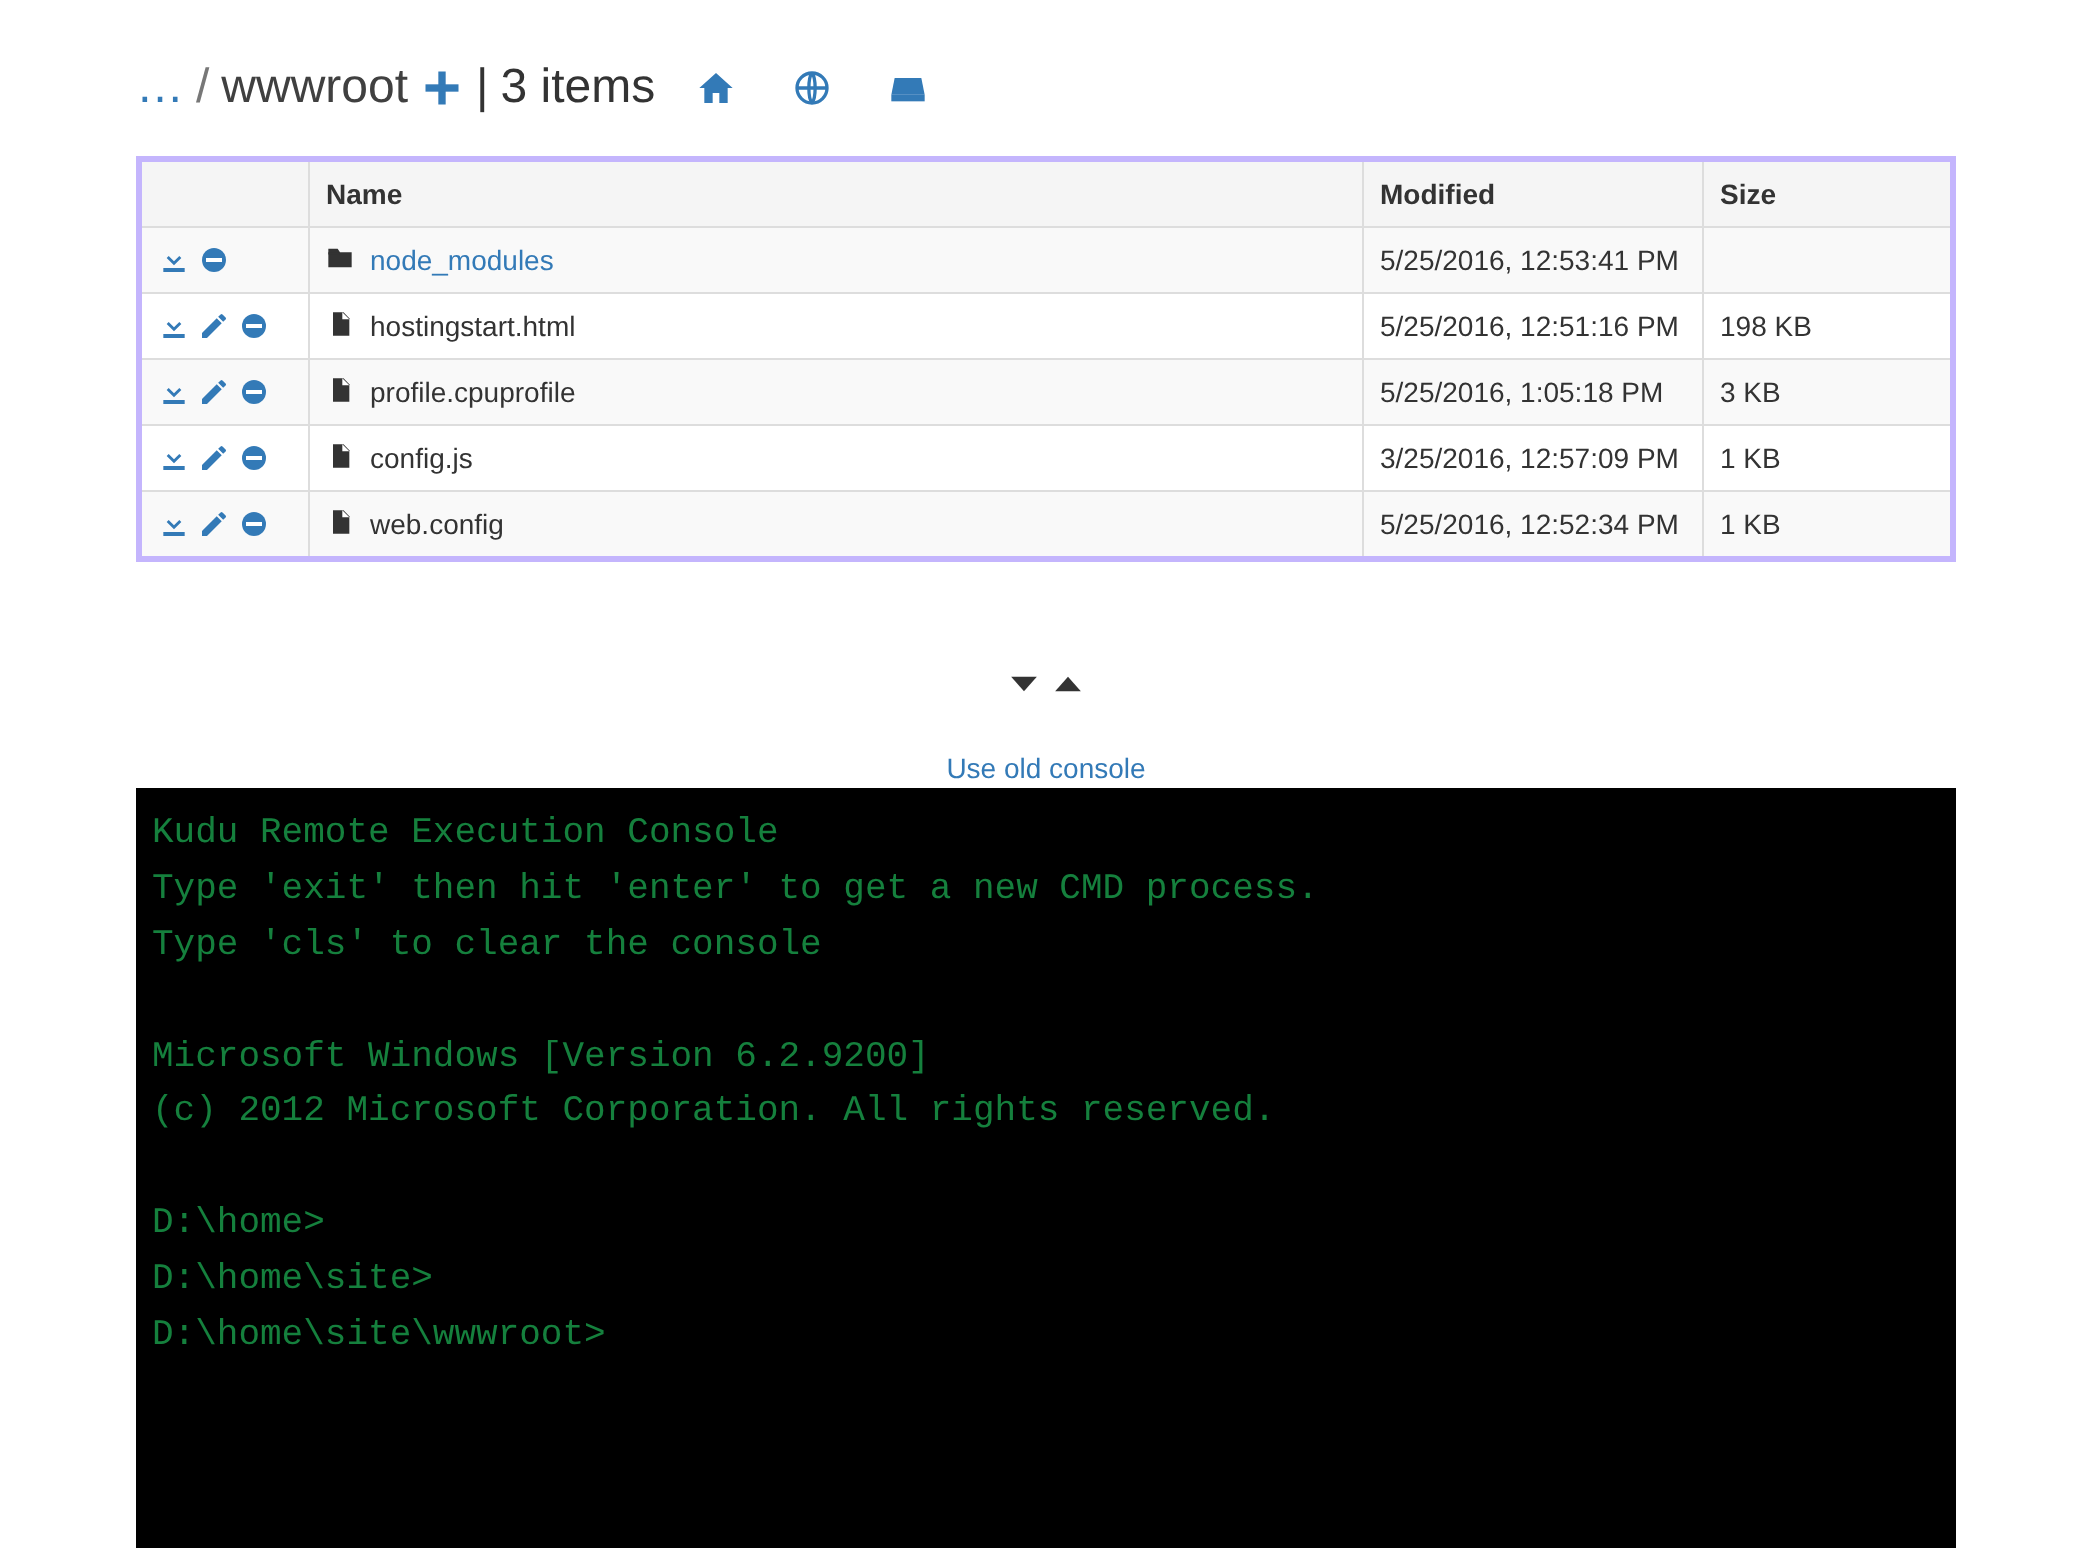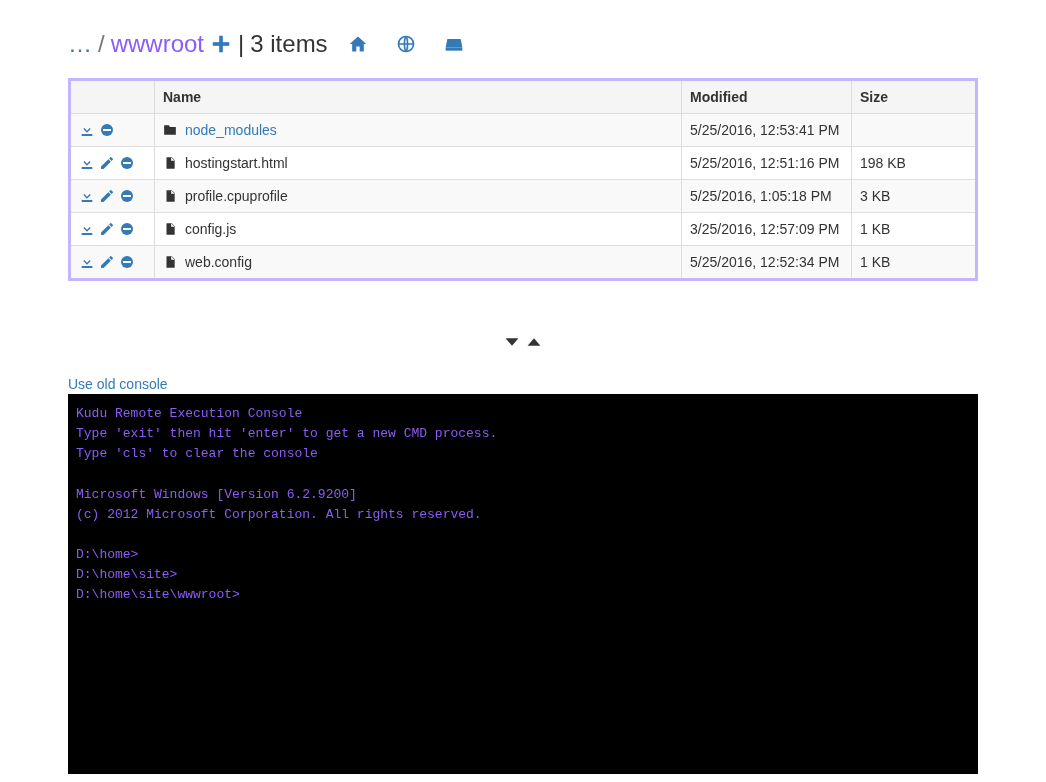"wwwroot" .breadcrumb-bar .current { color: #8b5cf6 -> #404040 }
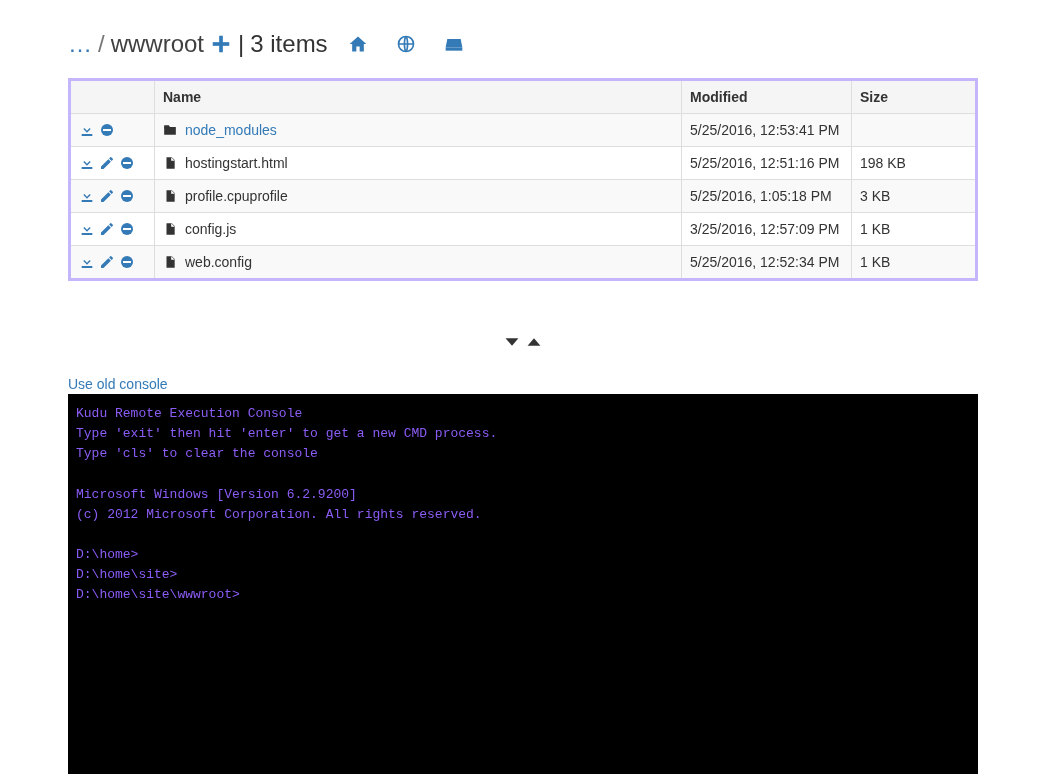"node_modules" .name-cell { align-items: center -> flex-start }
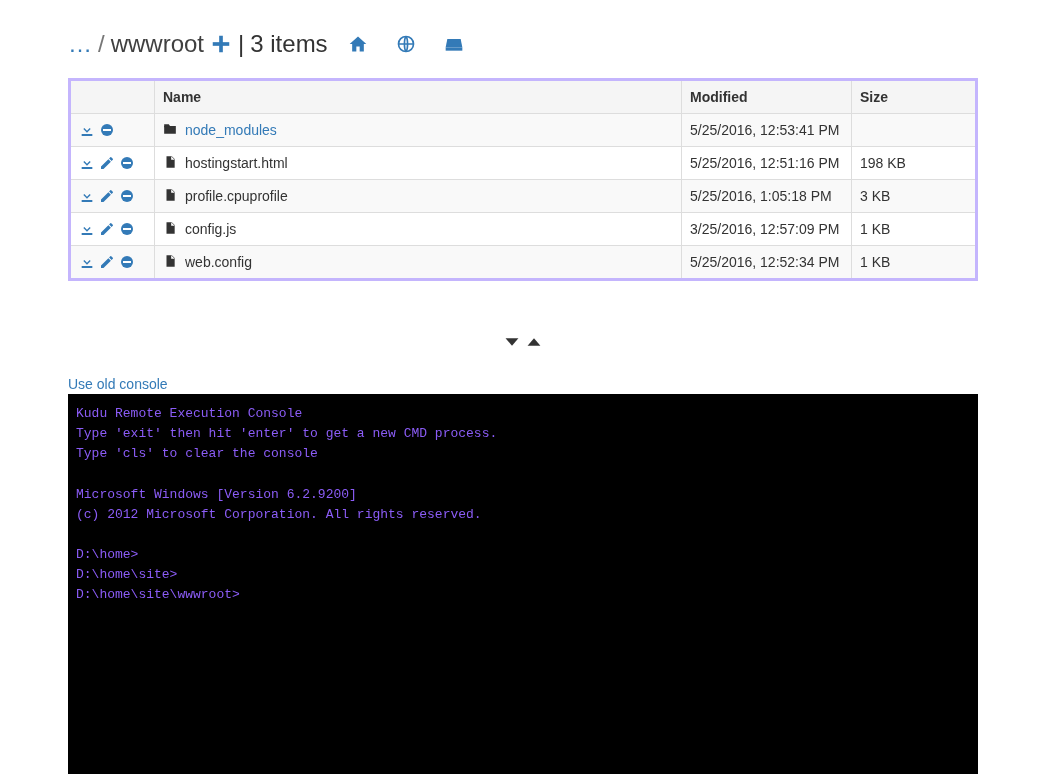"Use old console" .old-console-link { text-align: left -> center }
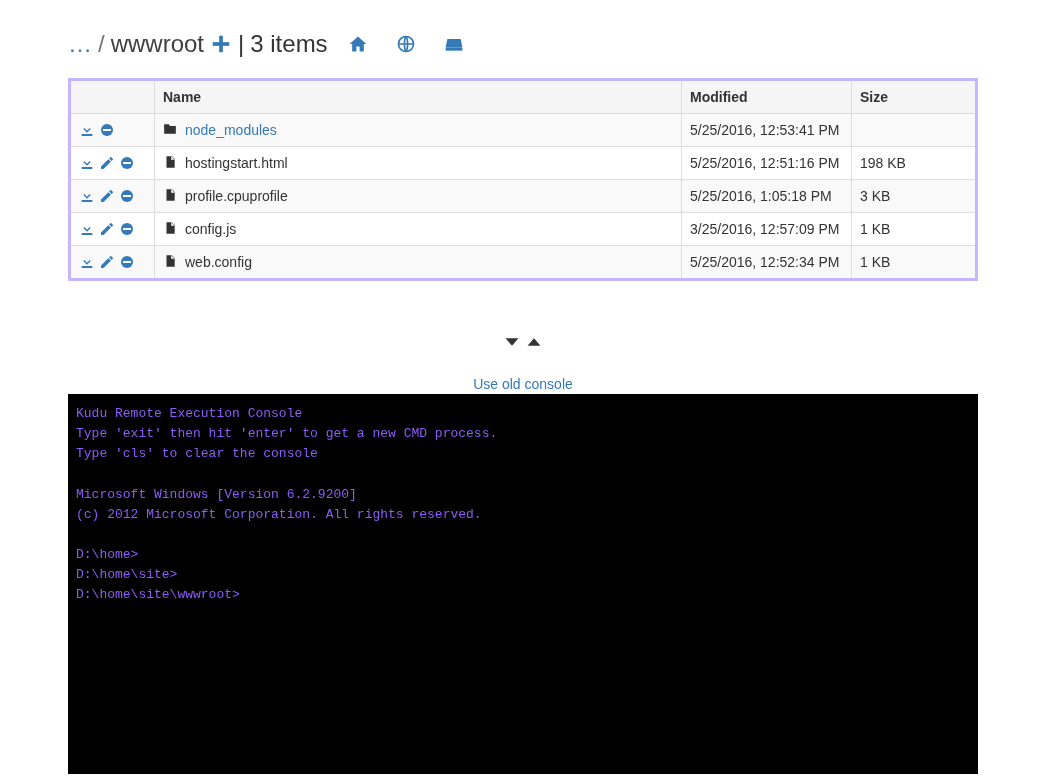"Kudu Remote Execution Console" .console { color: #8b5cf6 -> #15803d; font-size: 13px -> 18px }
